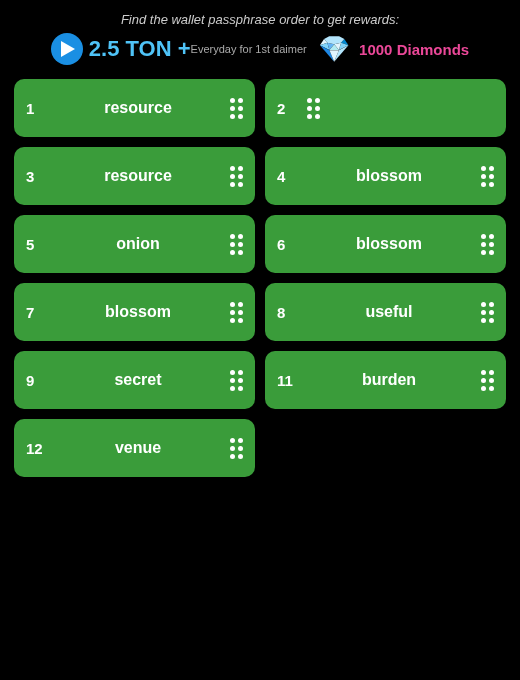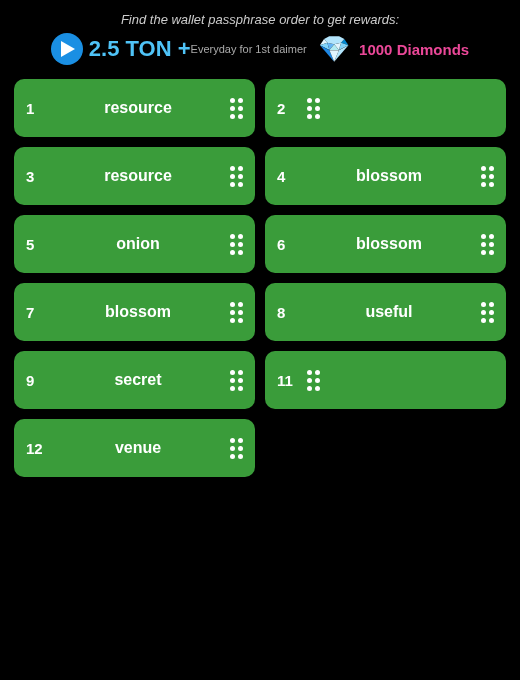"burden" span.card-word { html: none -> <span>burden</span> }
